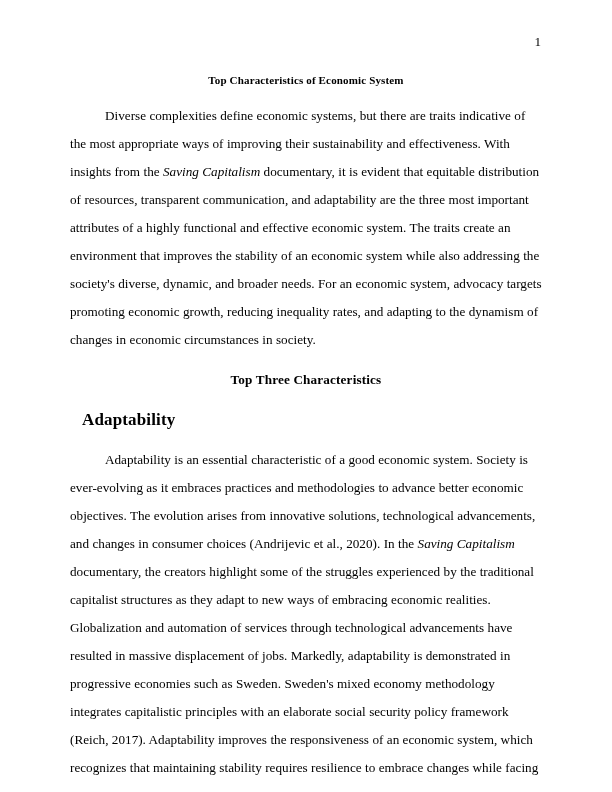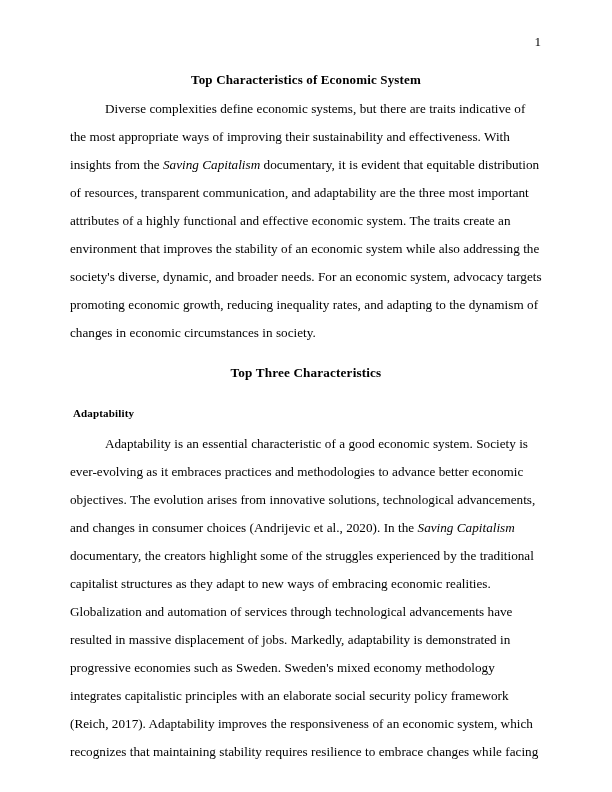"Top Characteristics of Economic System" .doc-title { font-size: 13px -> 11px; margin: 0 0 1px 0 -> 0 0 8px 0 }
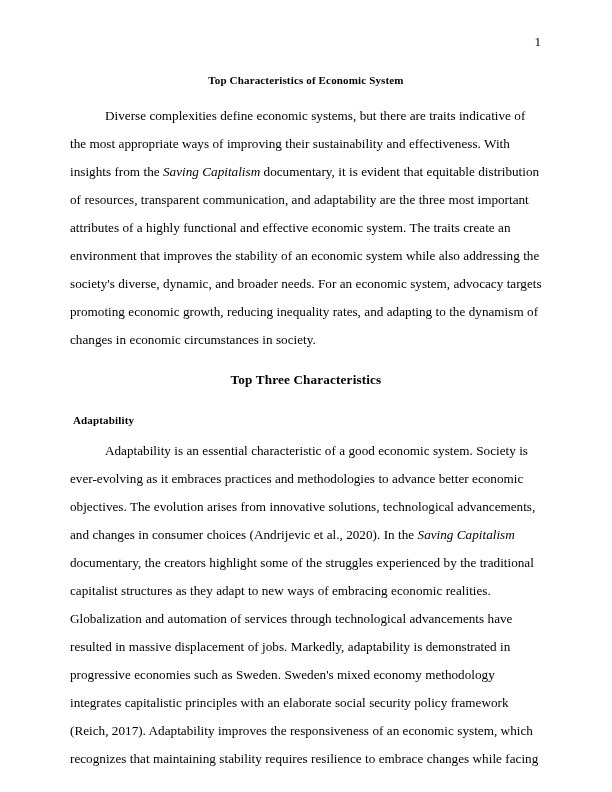"Adaptability" .heading-2 { font-size: 11px -> 17px; margin: 3px -> 12px }
